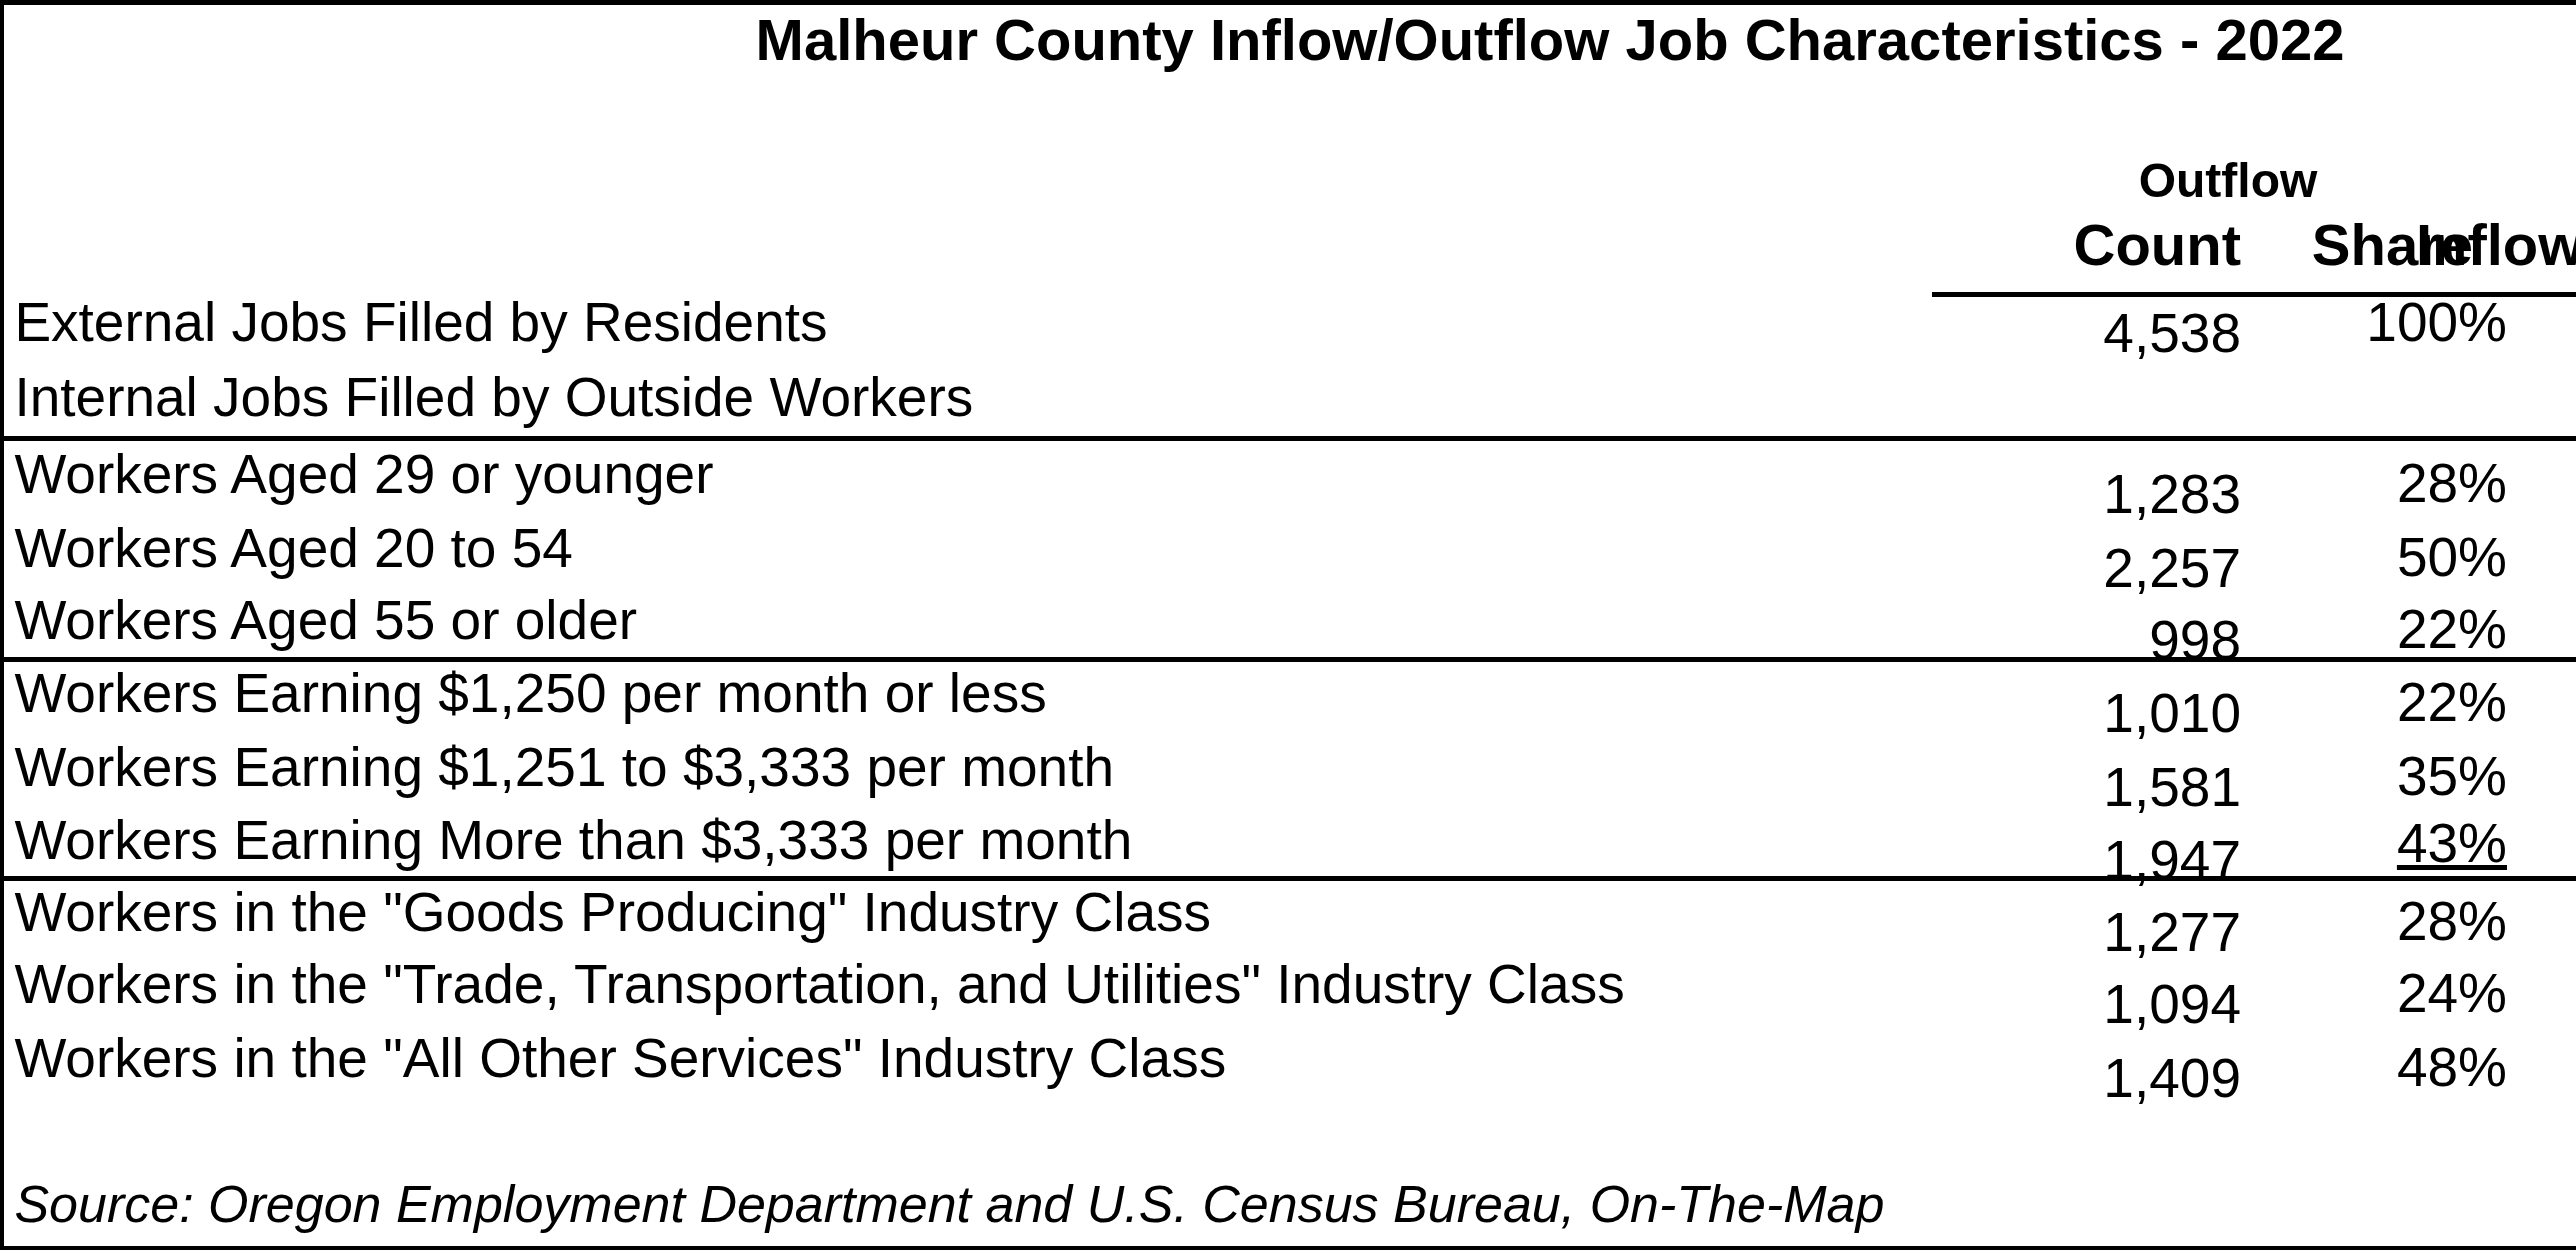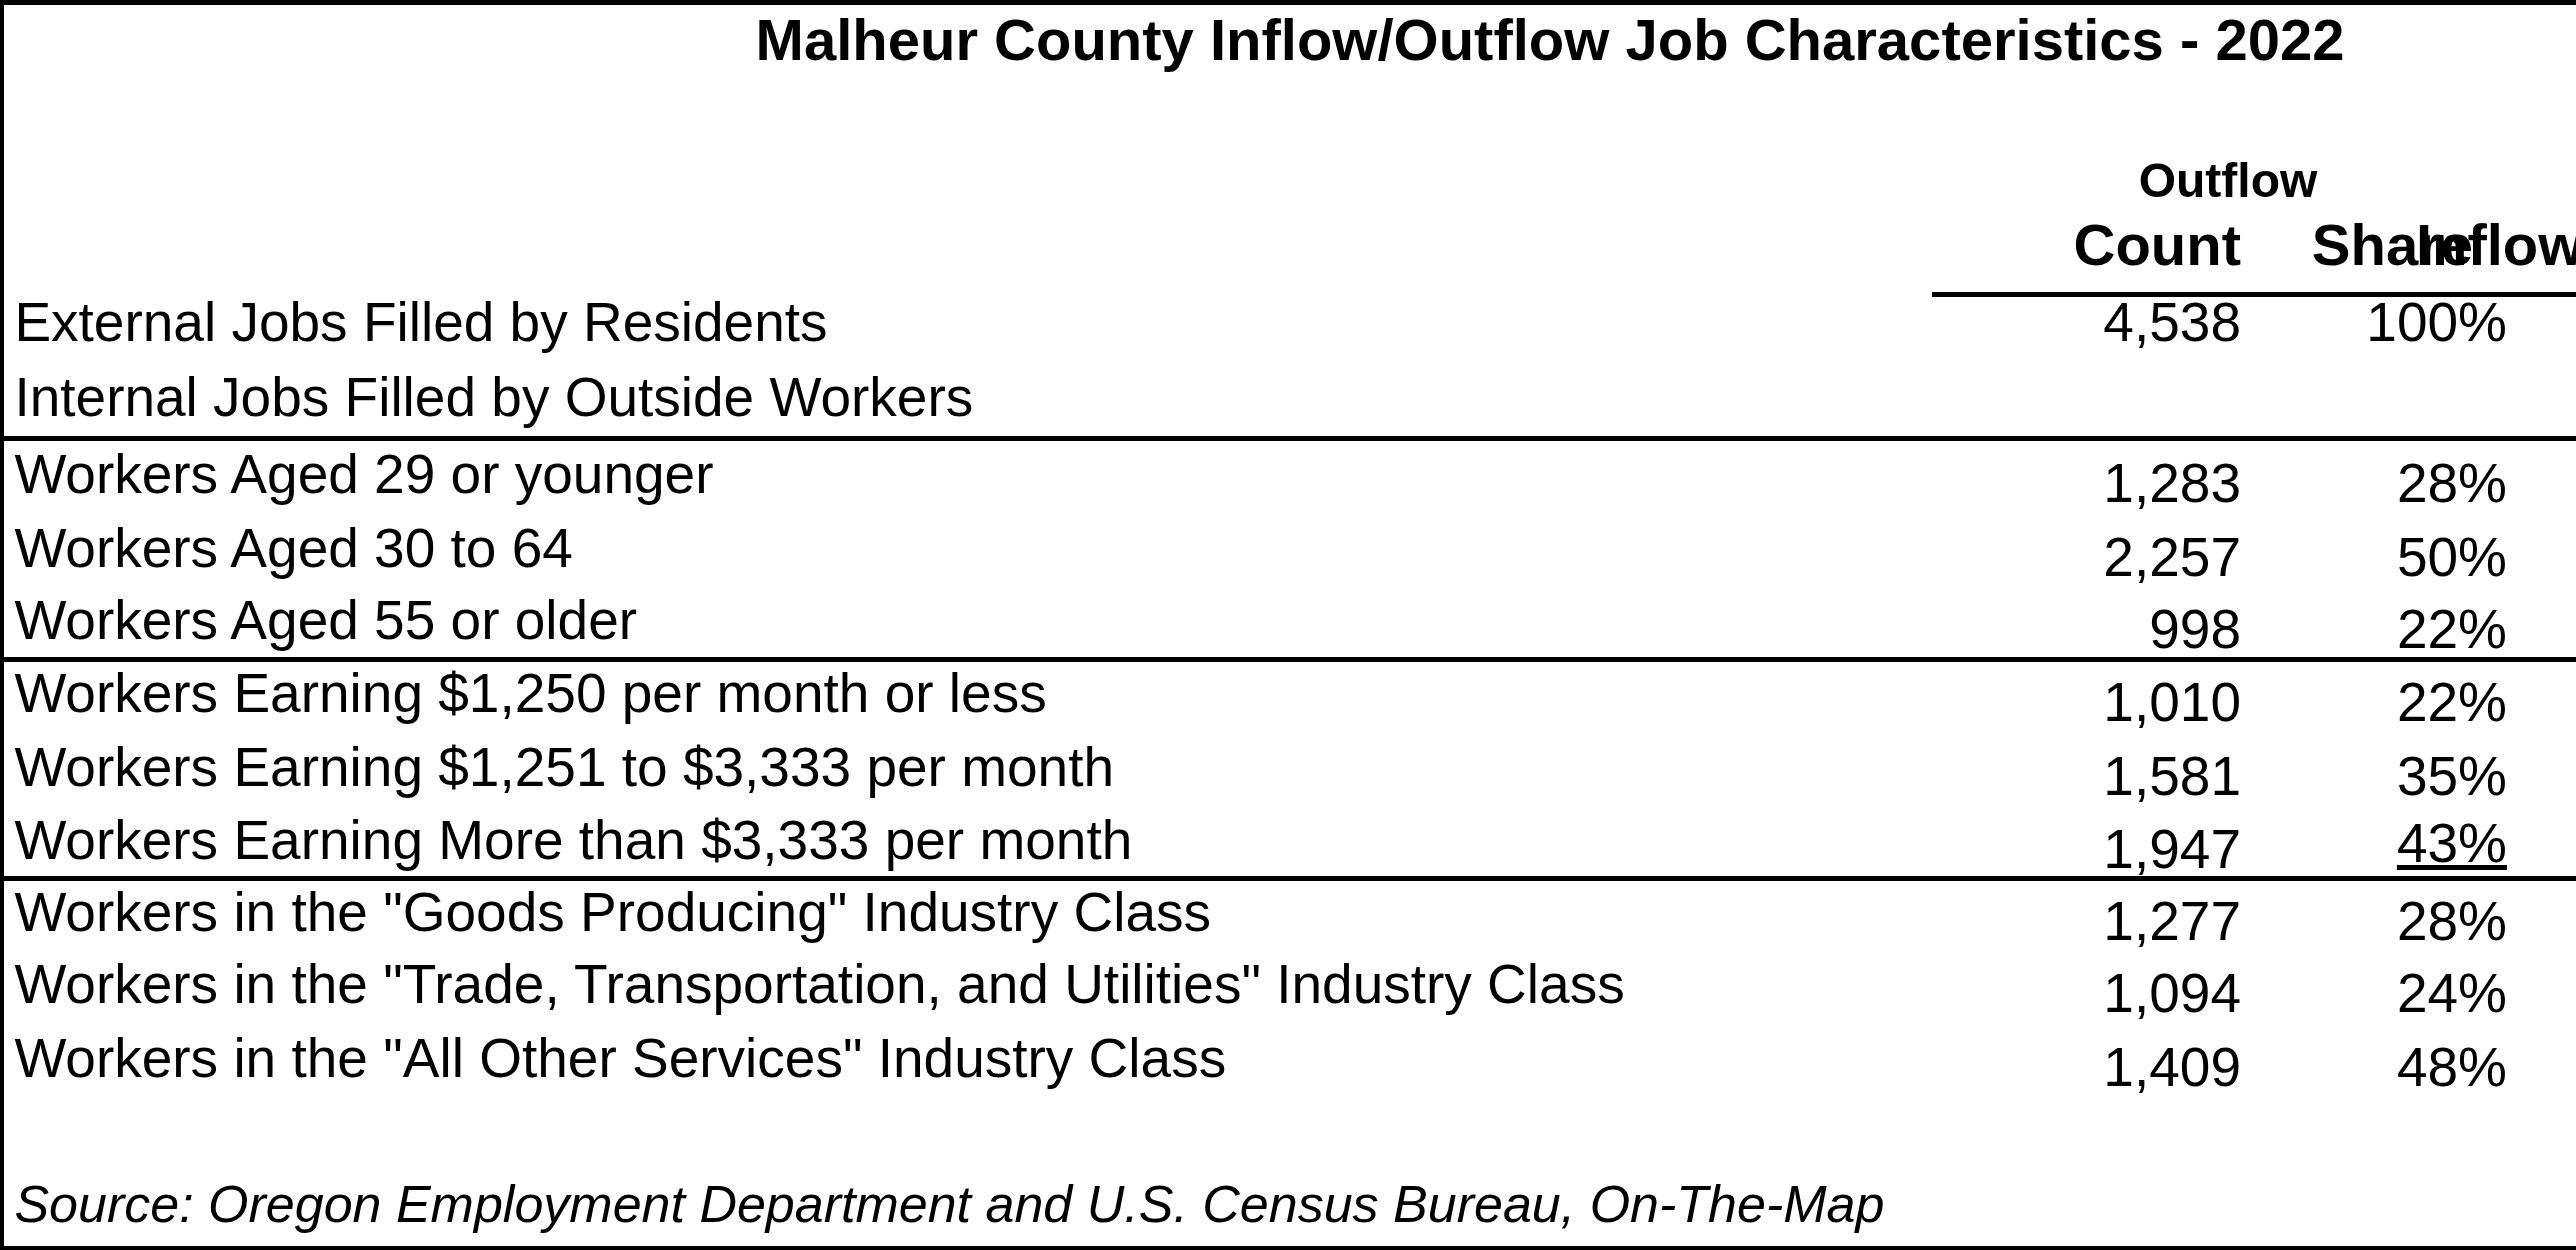"4,538" .c1 { margin-top: none -> 11px }
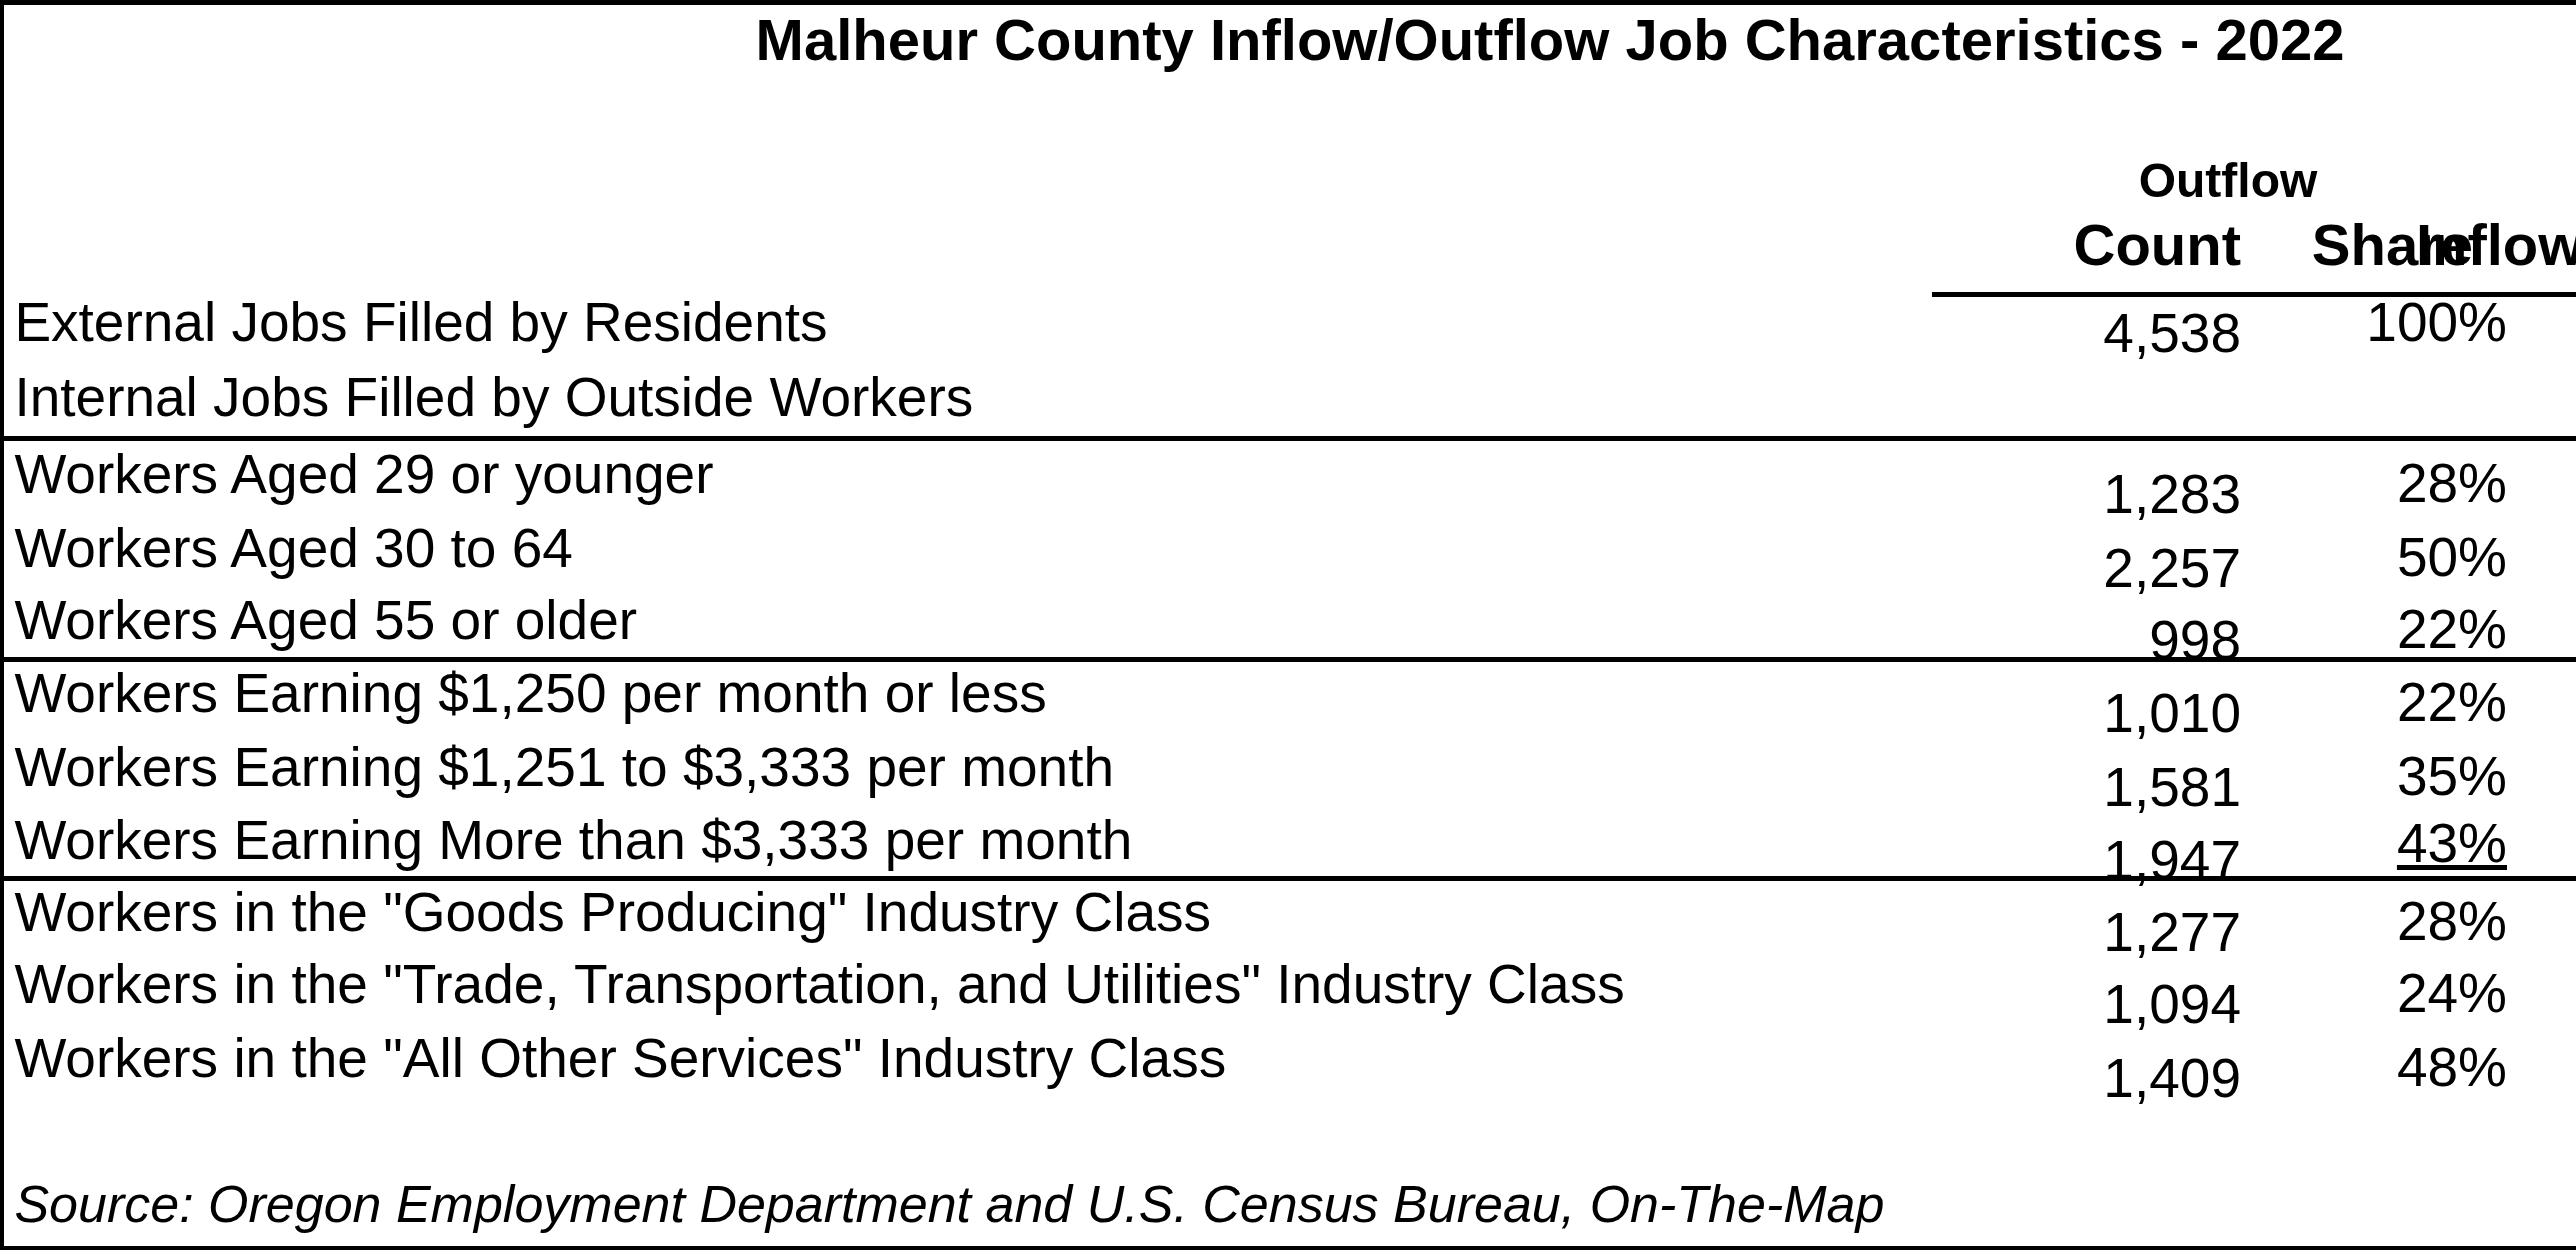"Workers Aged 30 to 64" span.lbl { text: 30 to 64 -> 20 to 54 }
